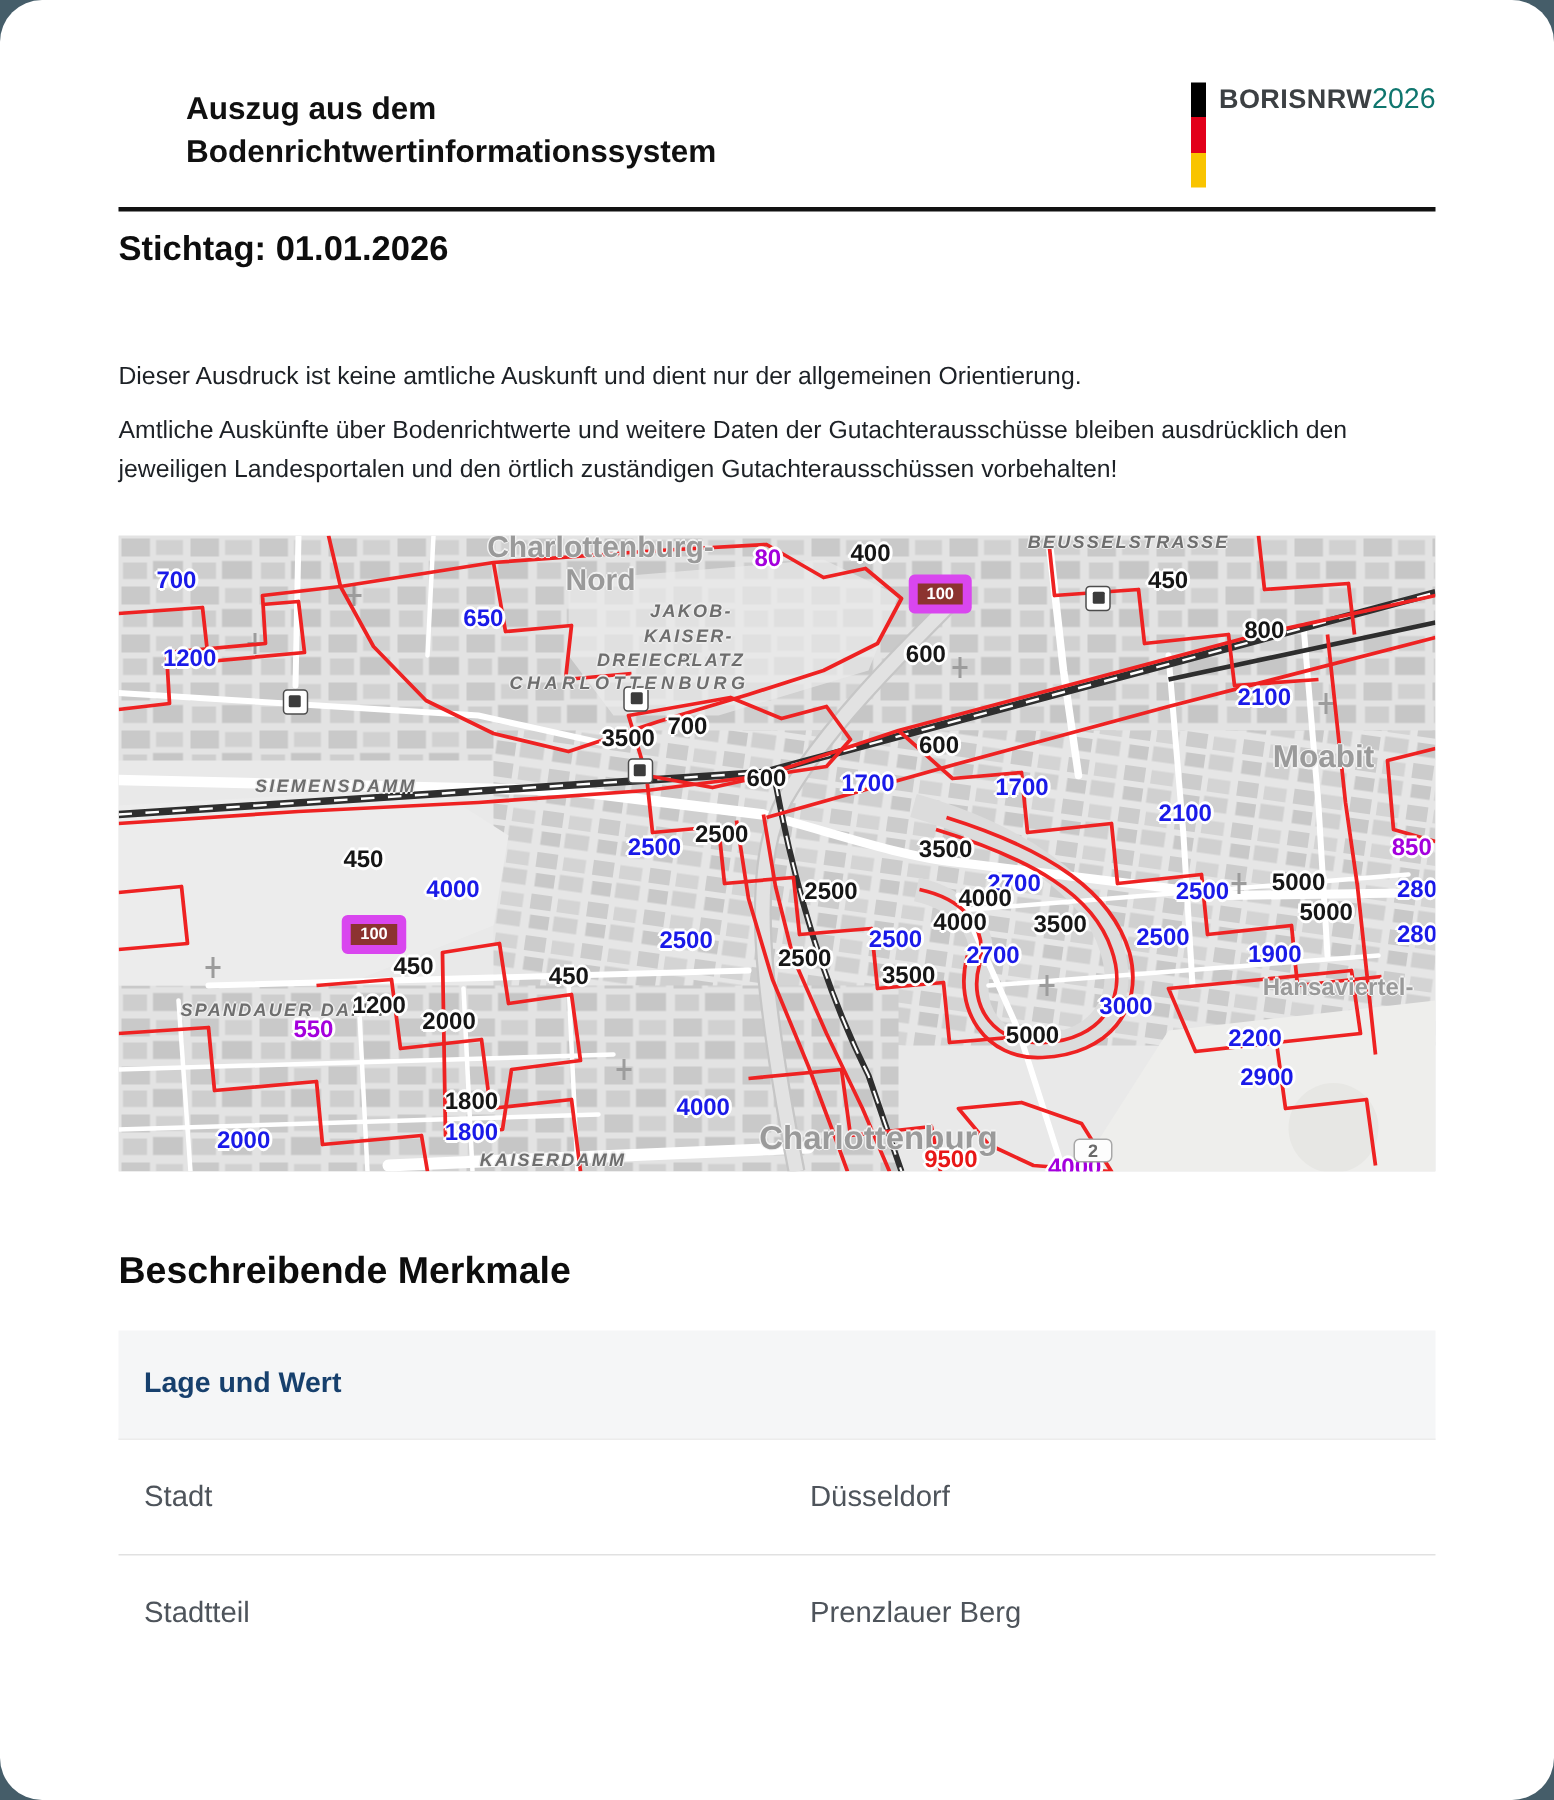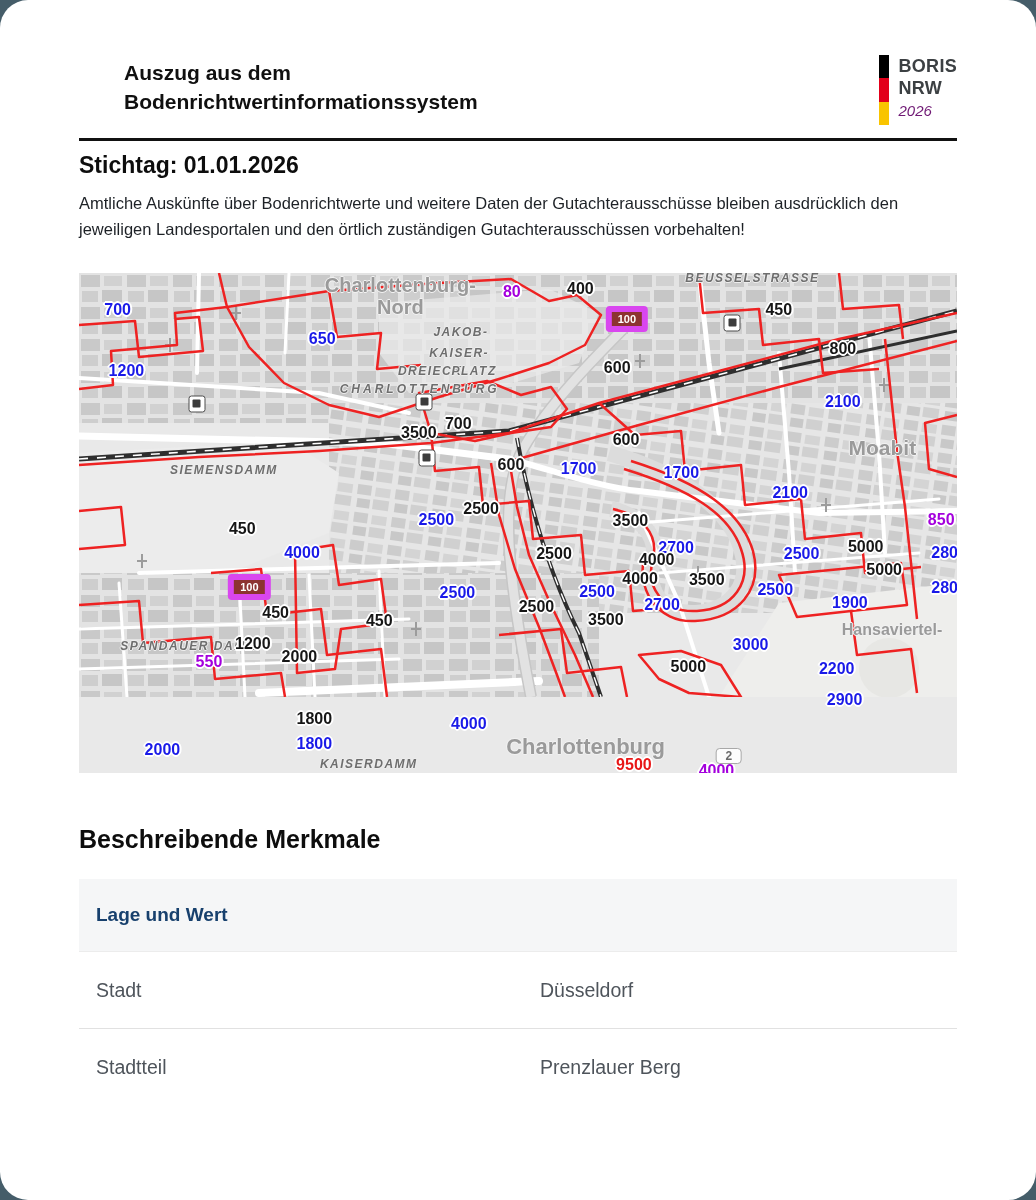"BORIS" .logo-text { flex-direction: column -> row }
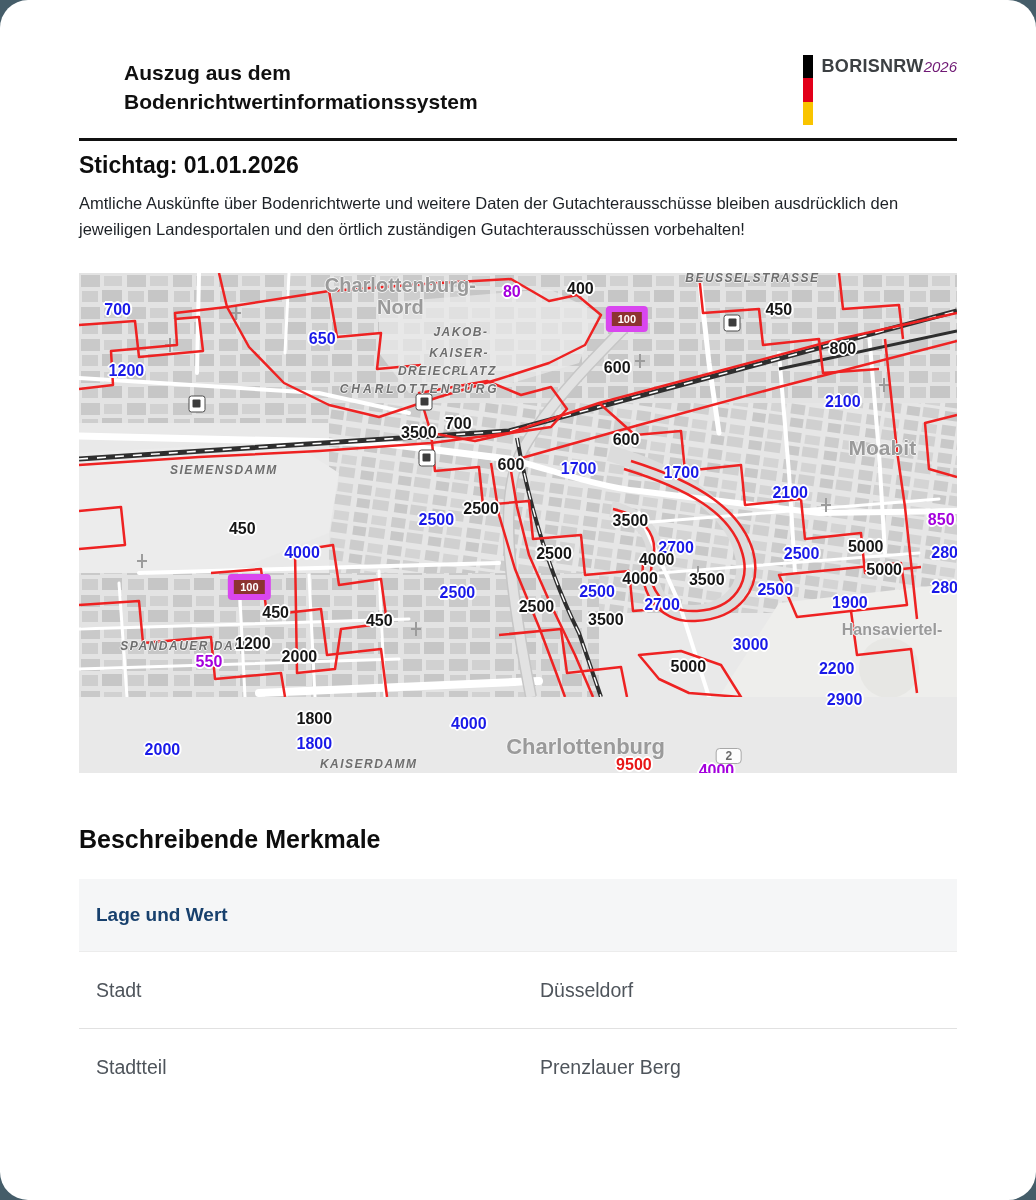"2026" .logo-year { color: #701a75 -> #0f766e; font-size: 15px -> 19px; font-style: italic -> none }
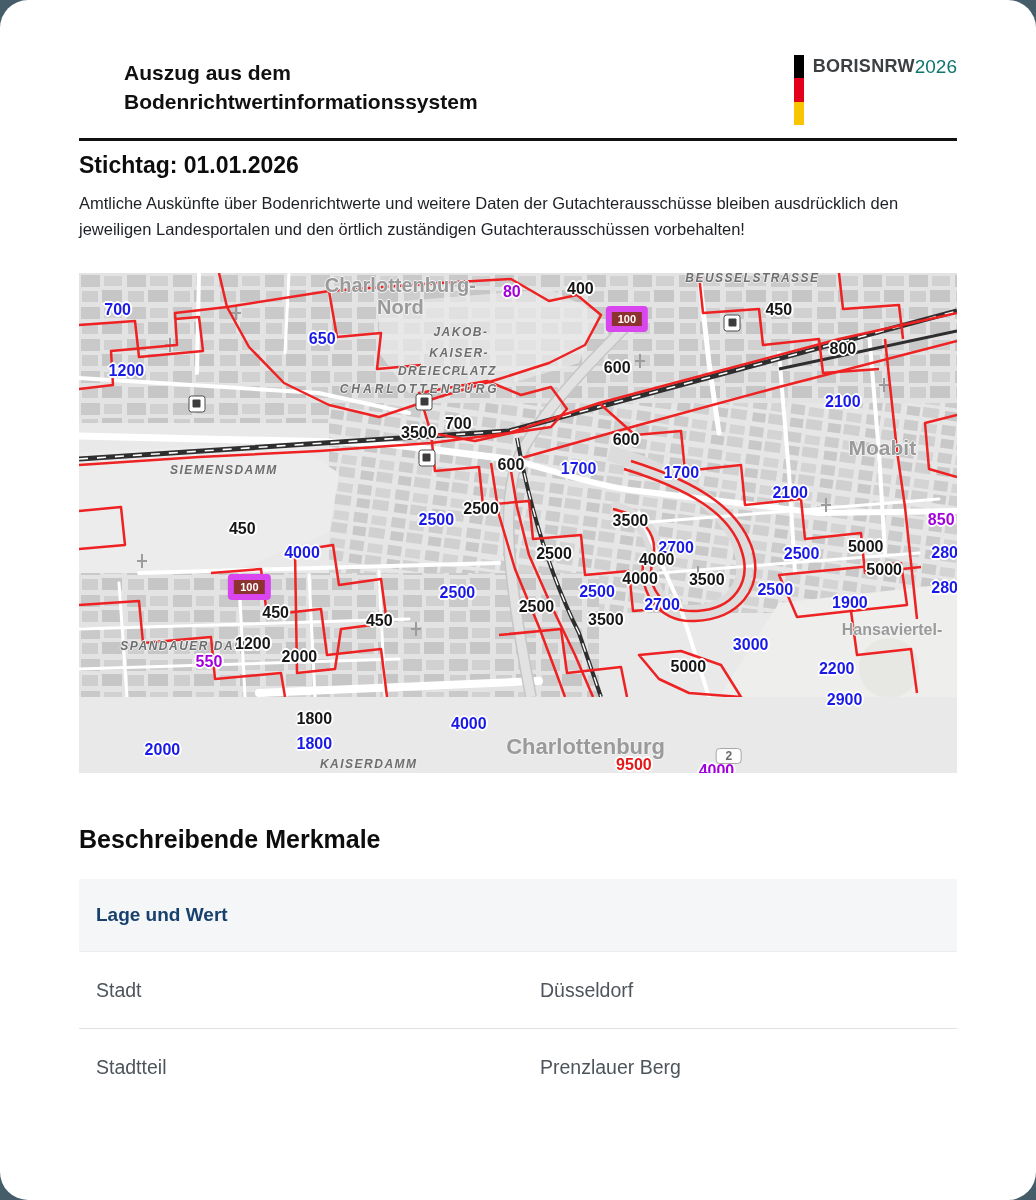"Dieser Ausdruck ist keine amtliche" p.disc { html: none -> <p>Dieser Ausdruck ist keine amtliche Auskunft und dient nur der allgemeinen Orientierung.</p> }
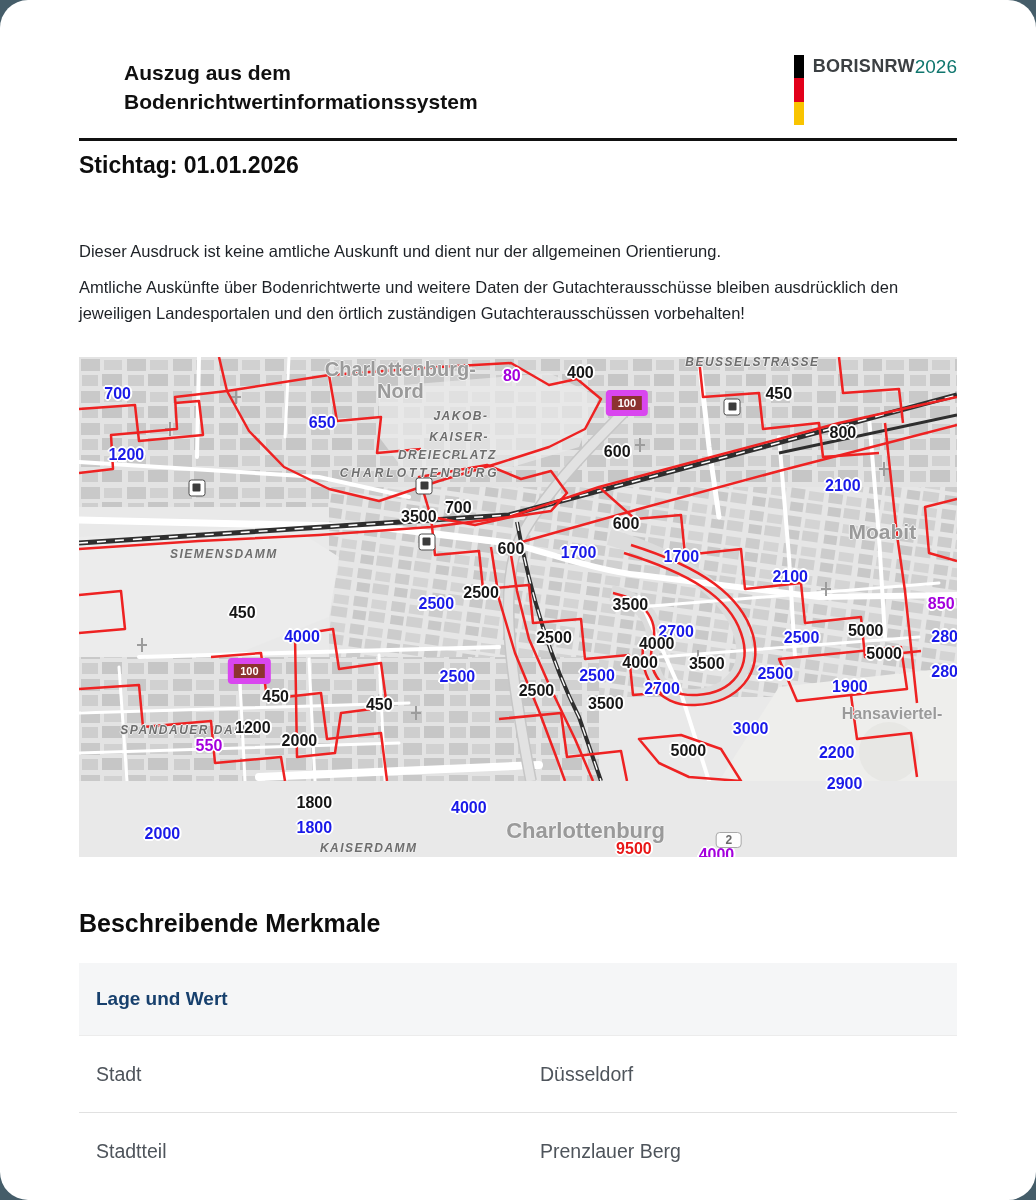"Charlottenburg-" .map-wrap { height: 500px -> 424px }
